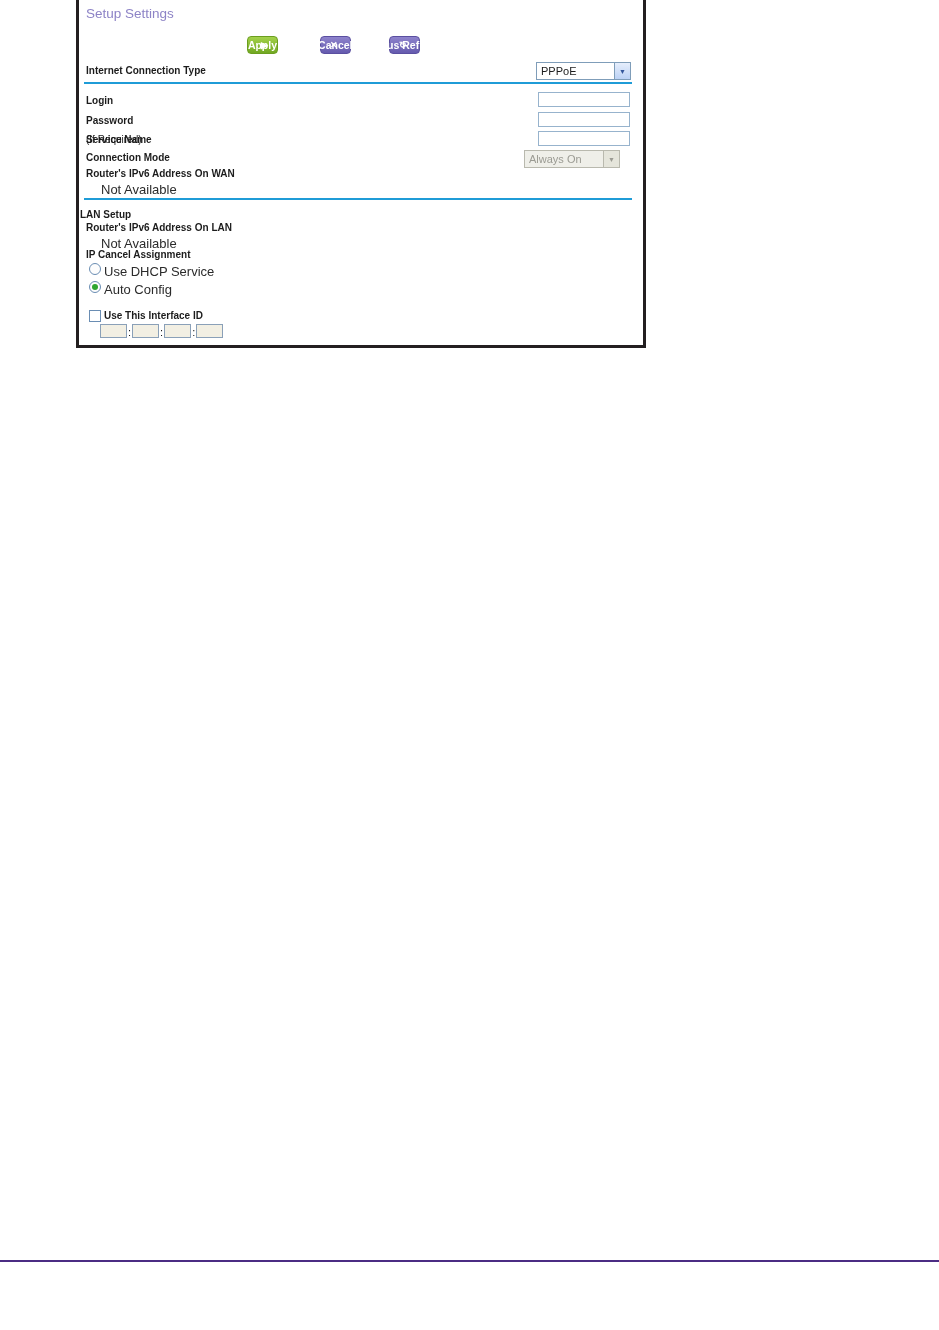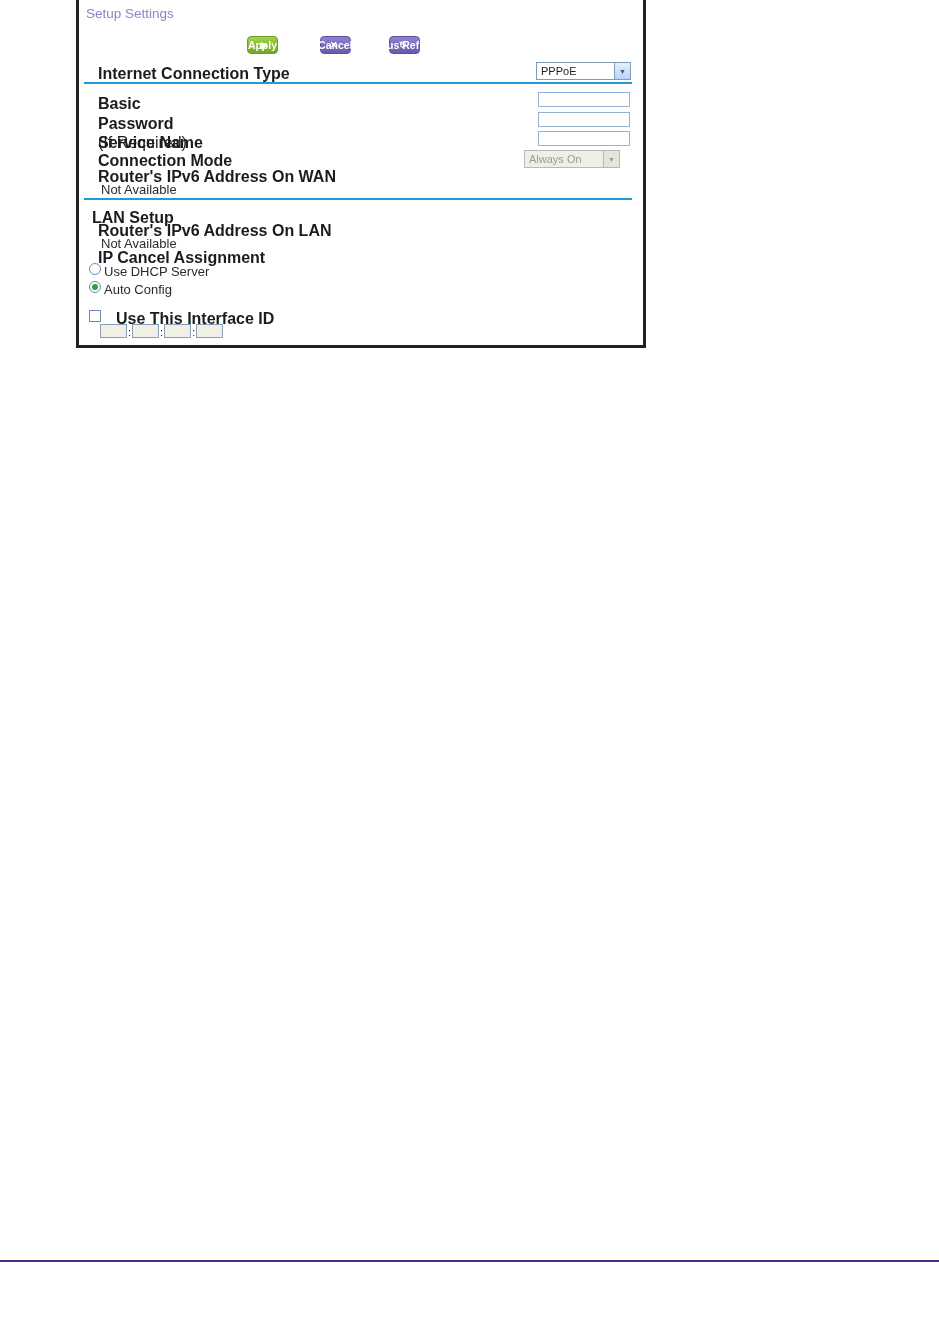"Internet Connection Type" .lbl { font-size: 16px -> 10px; margin-left: 12px -> none }
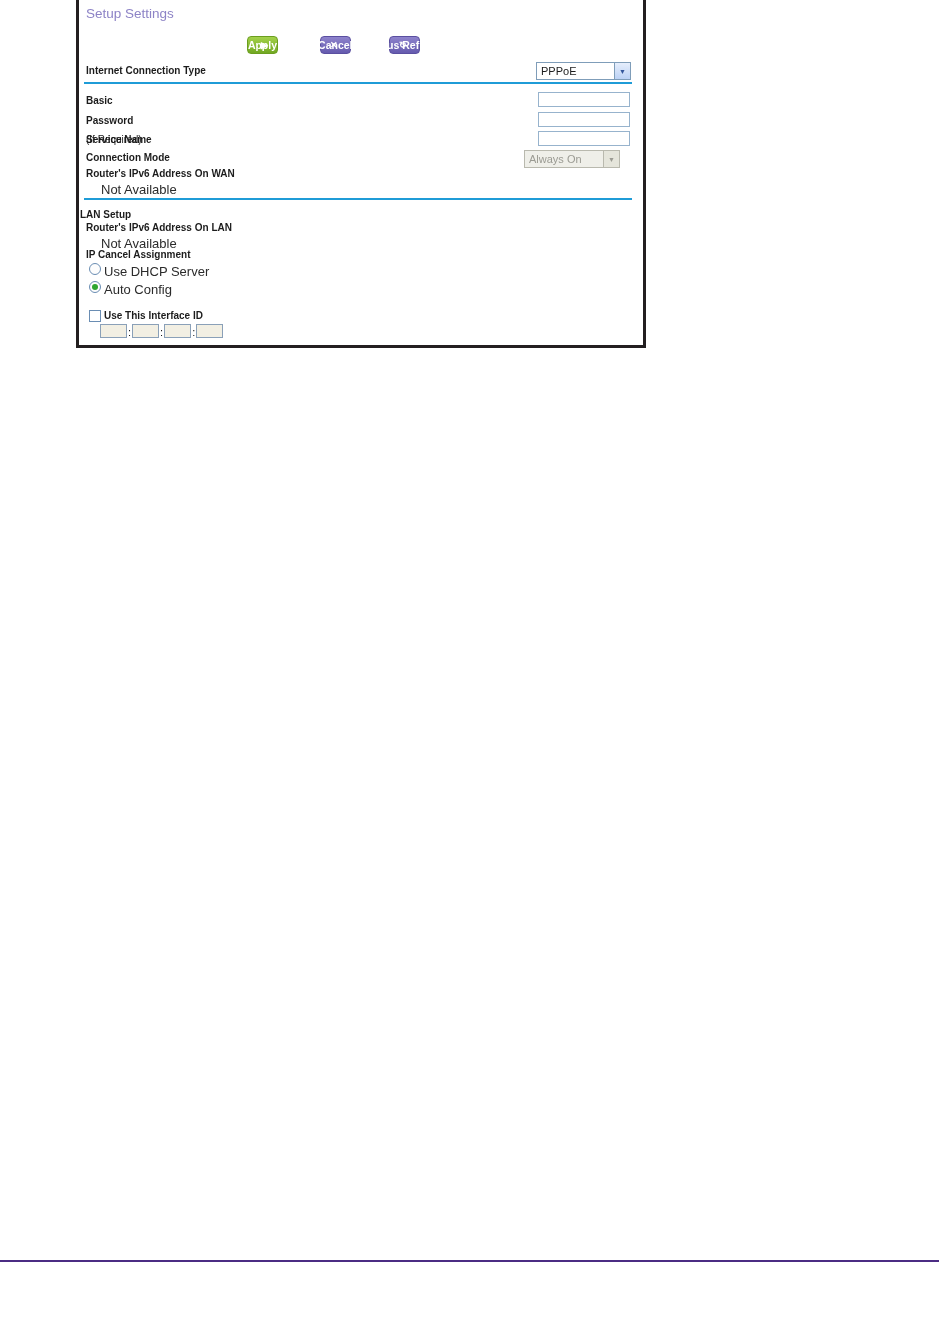"Basic" div.lbl { text: Basic -> Login }
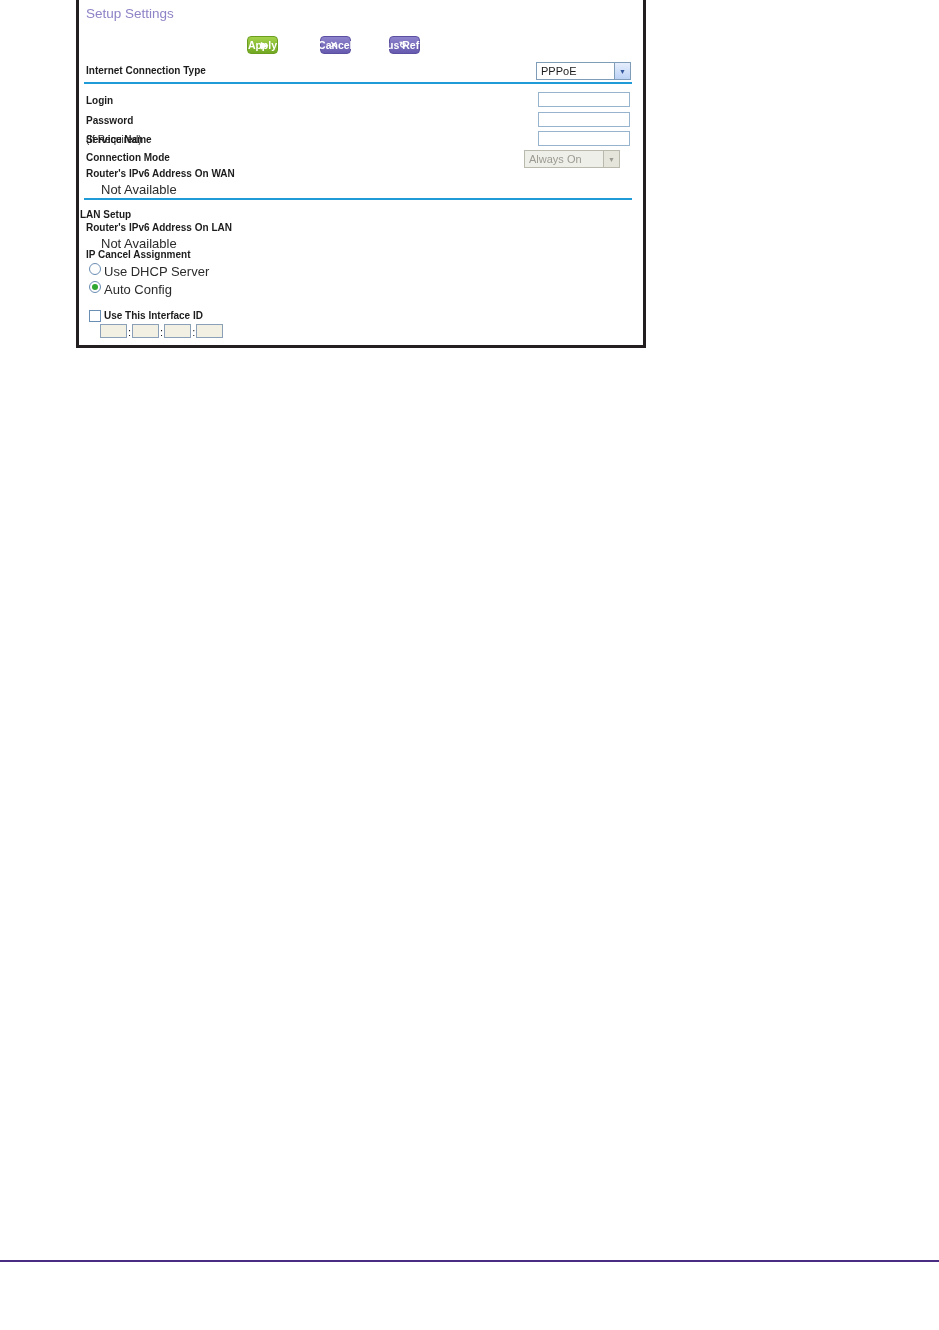"Use DHCP Server" div.val { text: Server -> Service }
